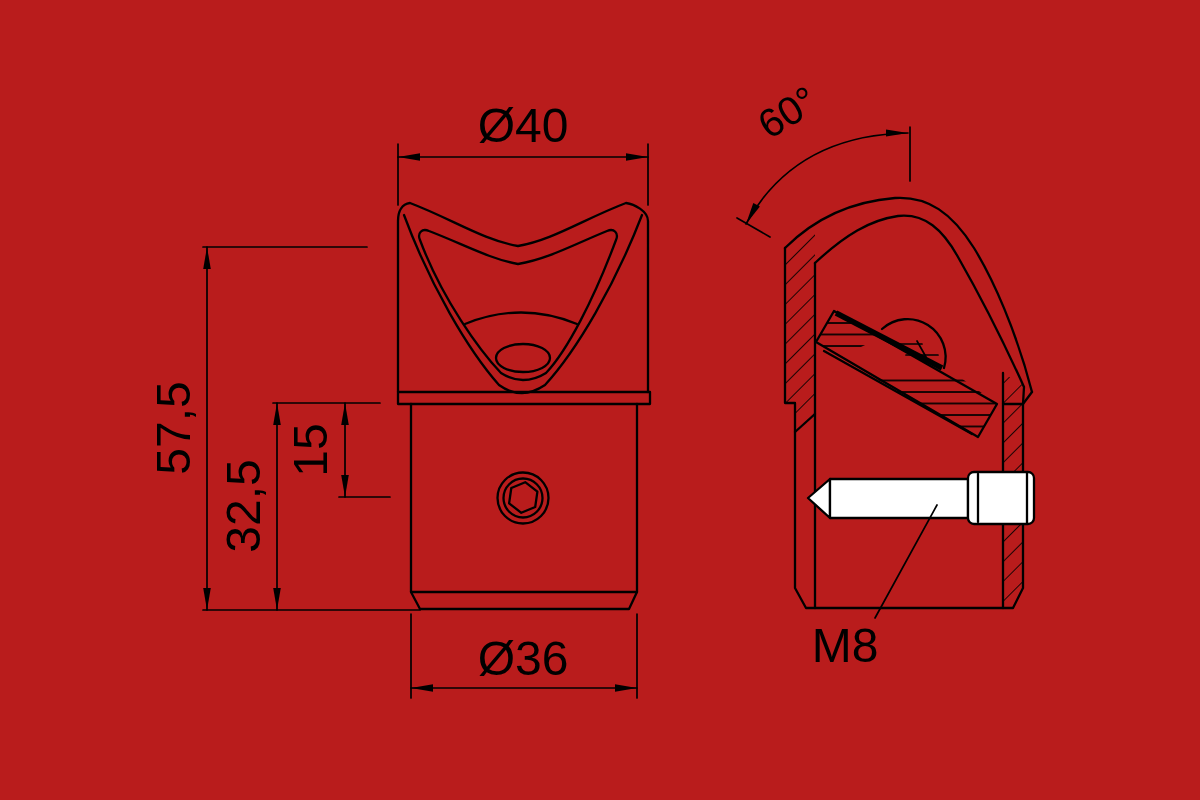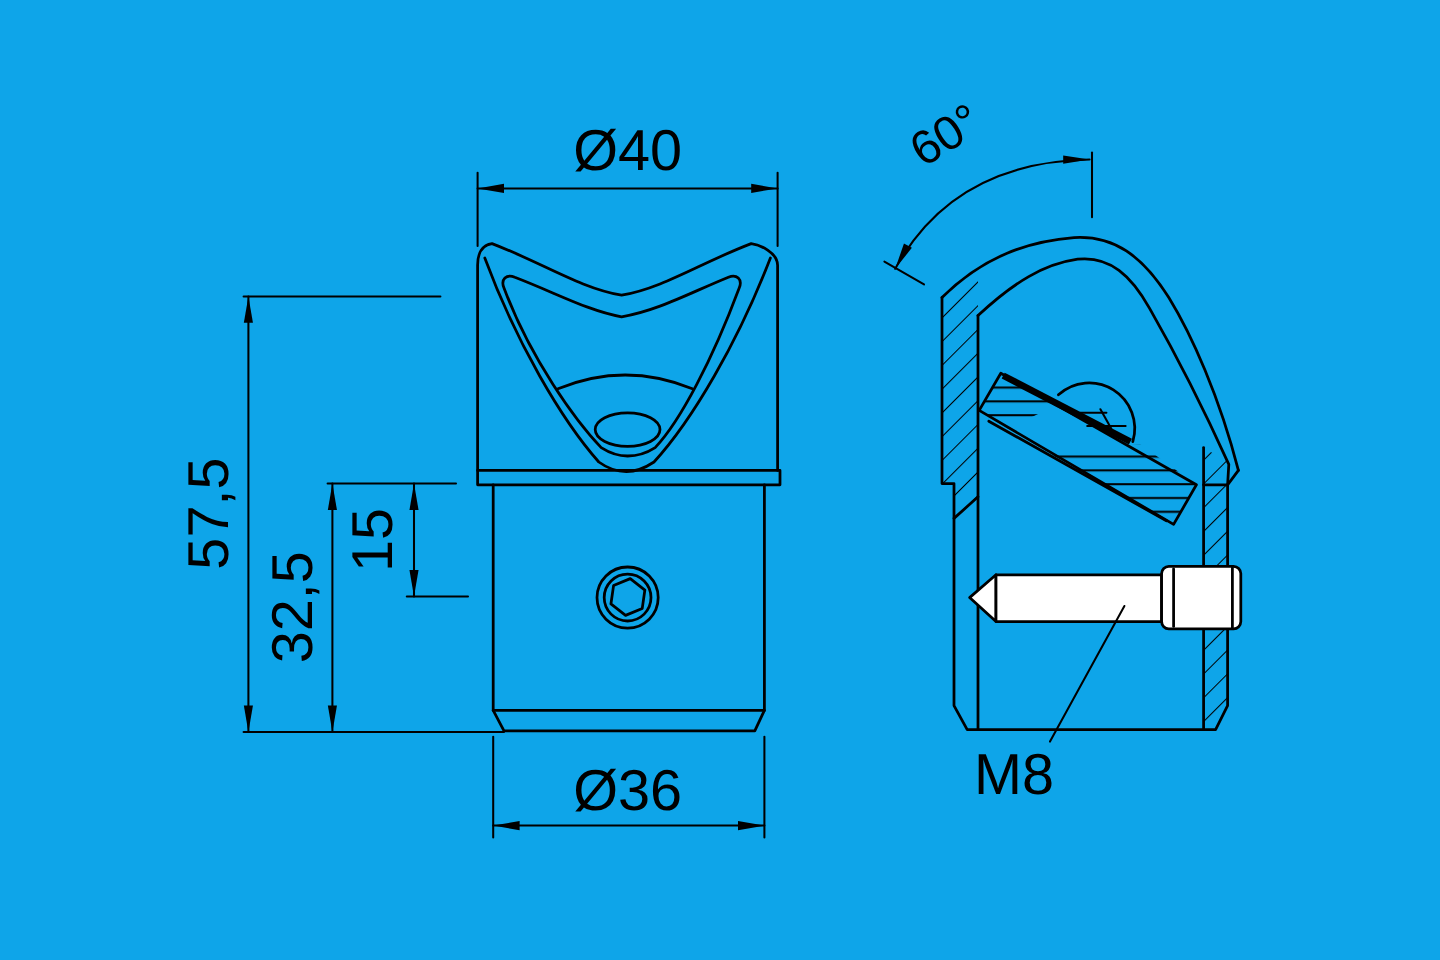"Ø40" .canvas { background: #0ea5e9 -> #b91c1c }
